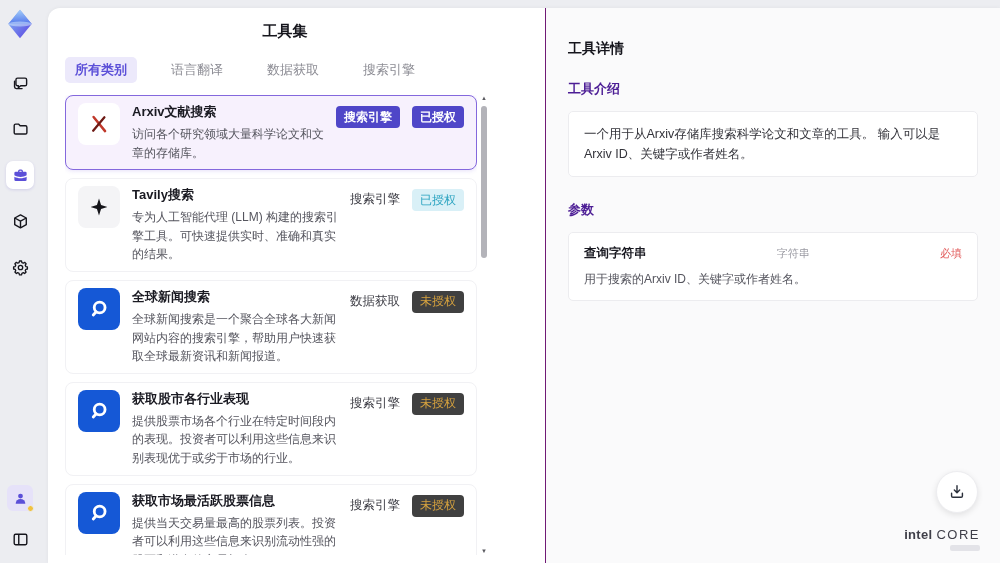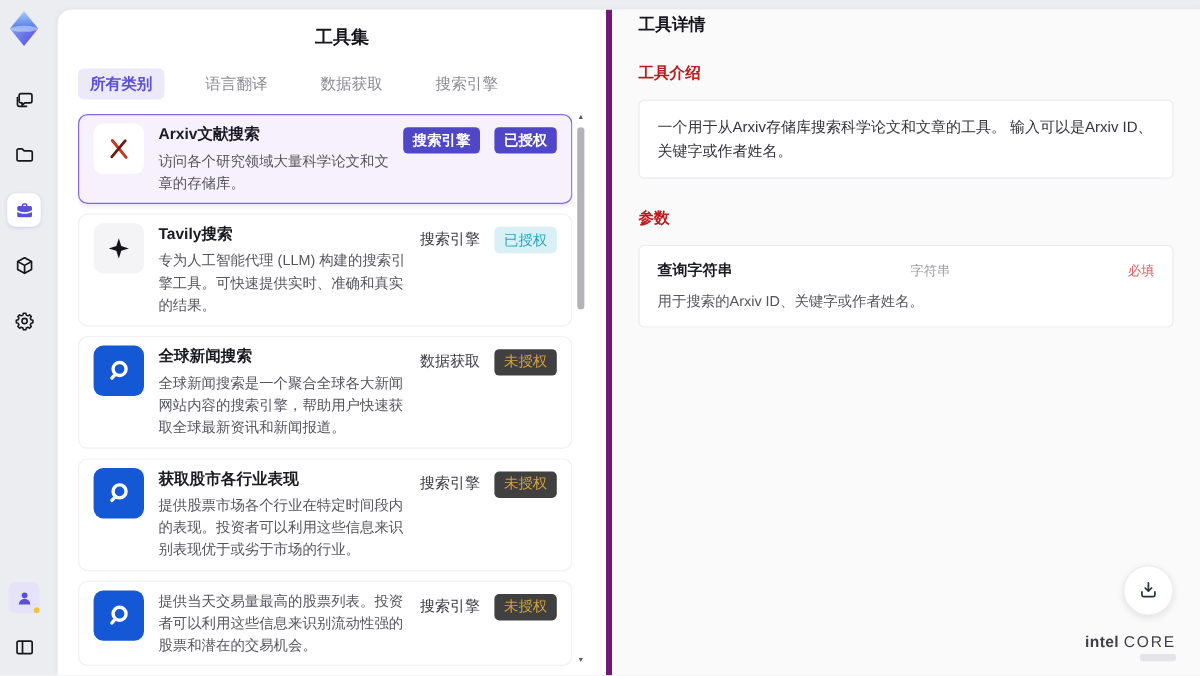"工具详情" .panel-detail { border-left: 5px solid #701a75 -> 1px solid #701a75; margin-left: none -> 40px; padding: 4px 22px -> 32px 22px }
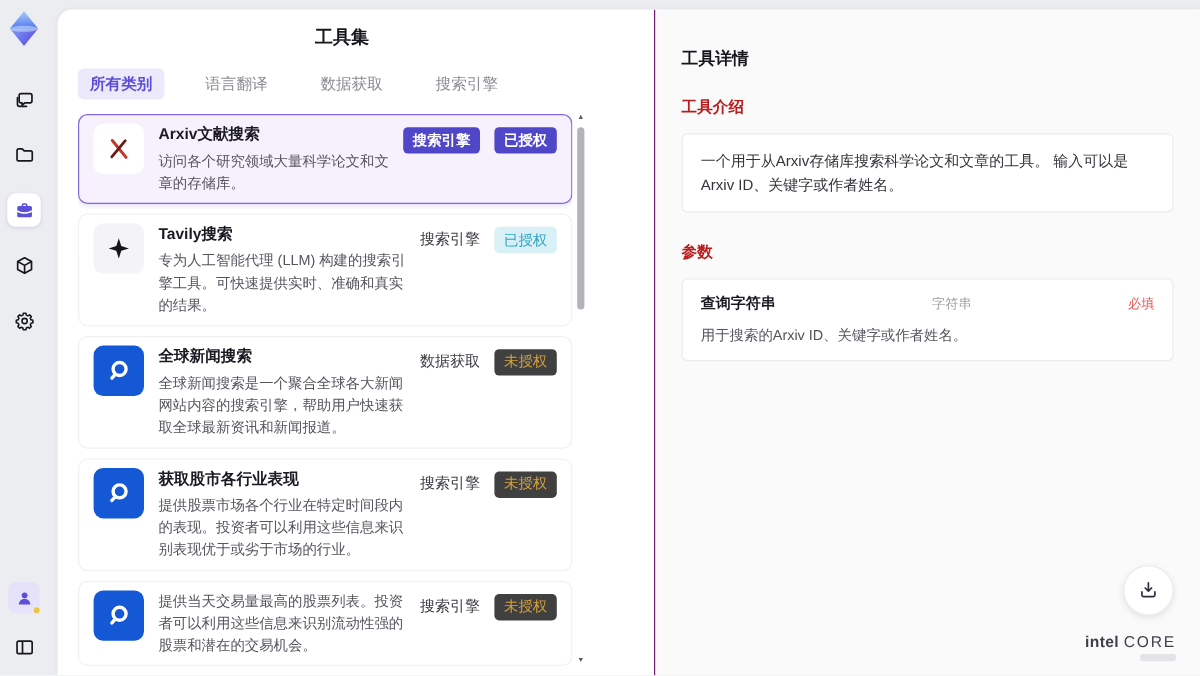"工具介绍" .section-h { color: #b91c1c -> #4c1d95 }
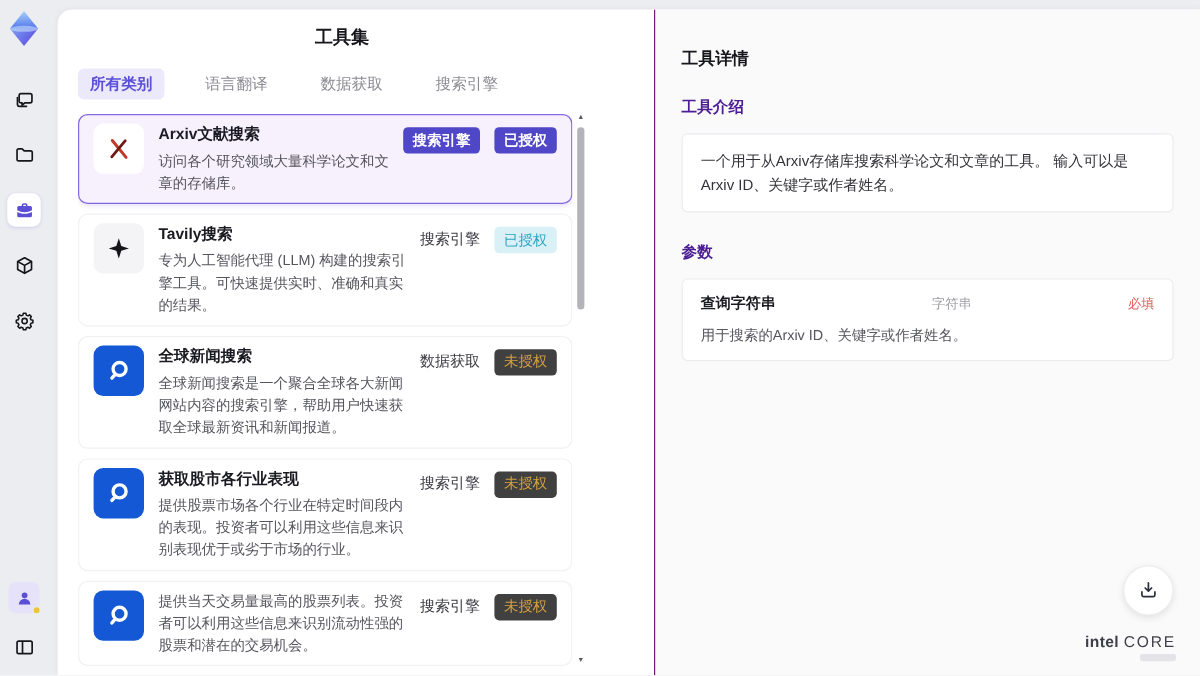"获取市场最活跃股票信息" div.tool-name { html: none -> <div>获取市场最活跃股票信息</div> }
